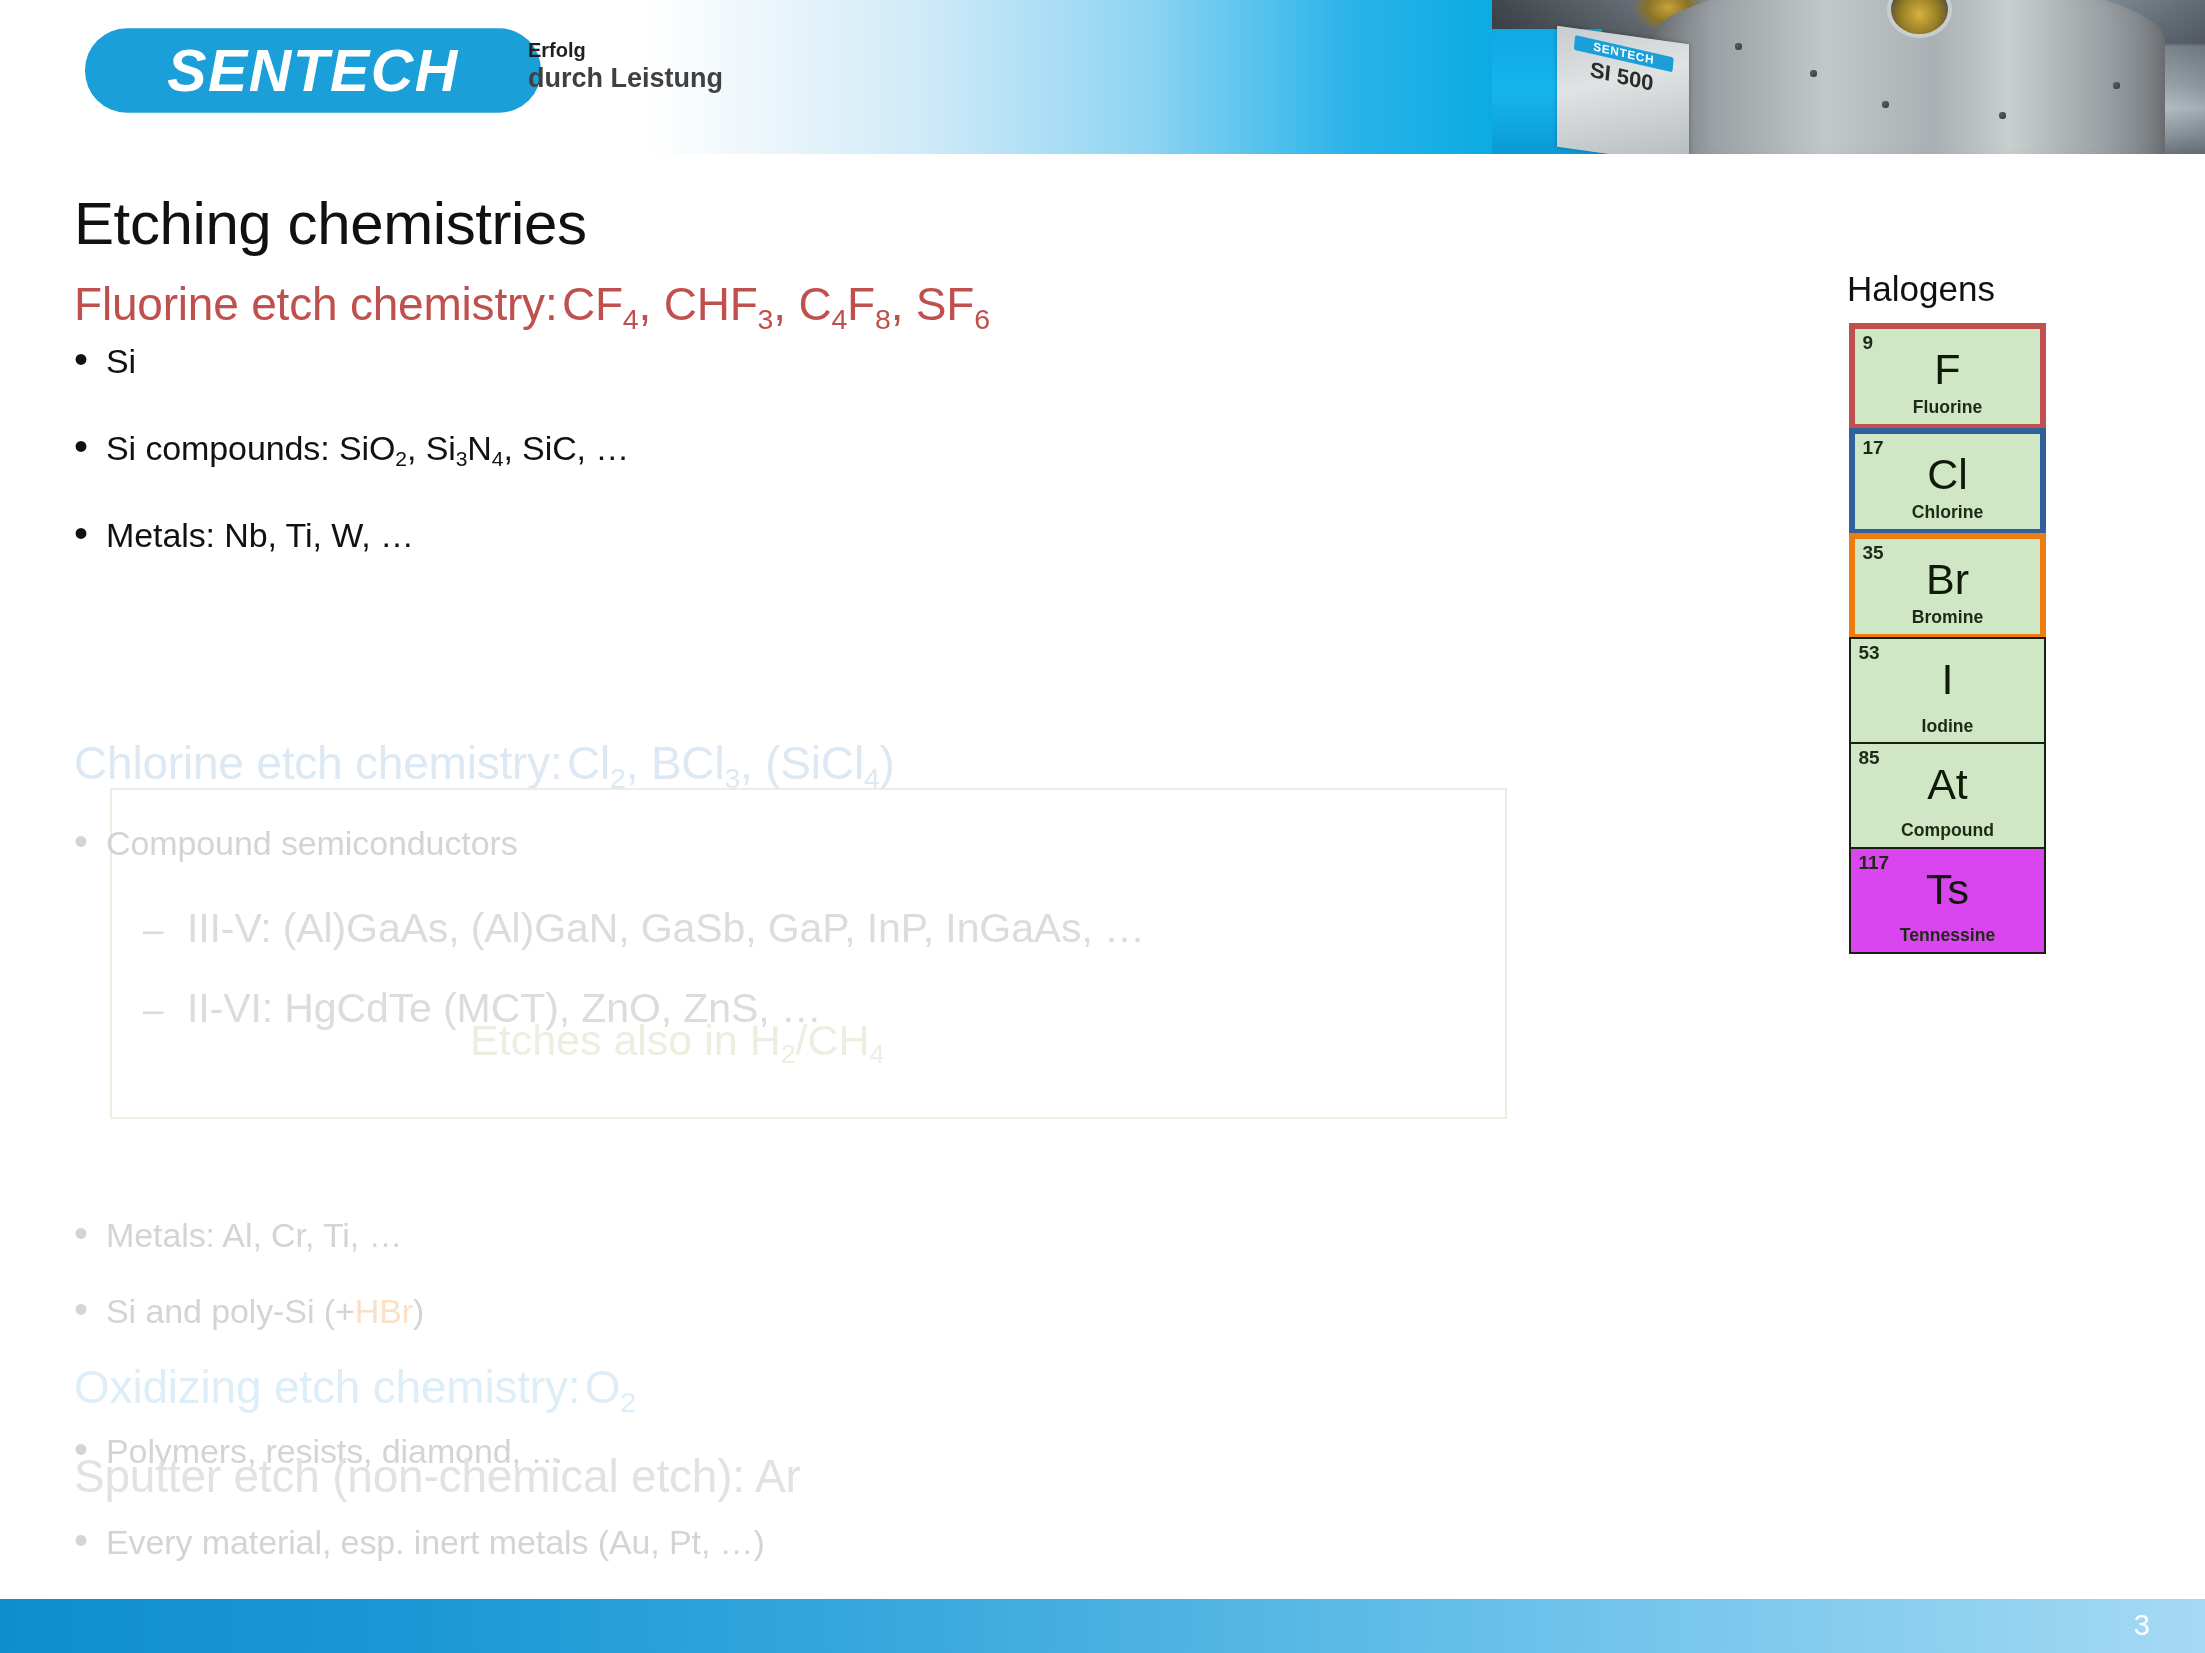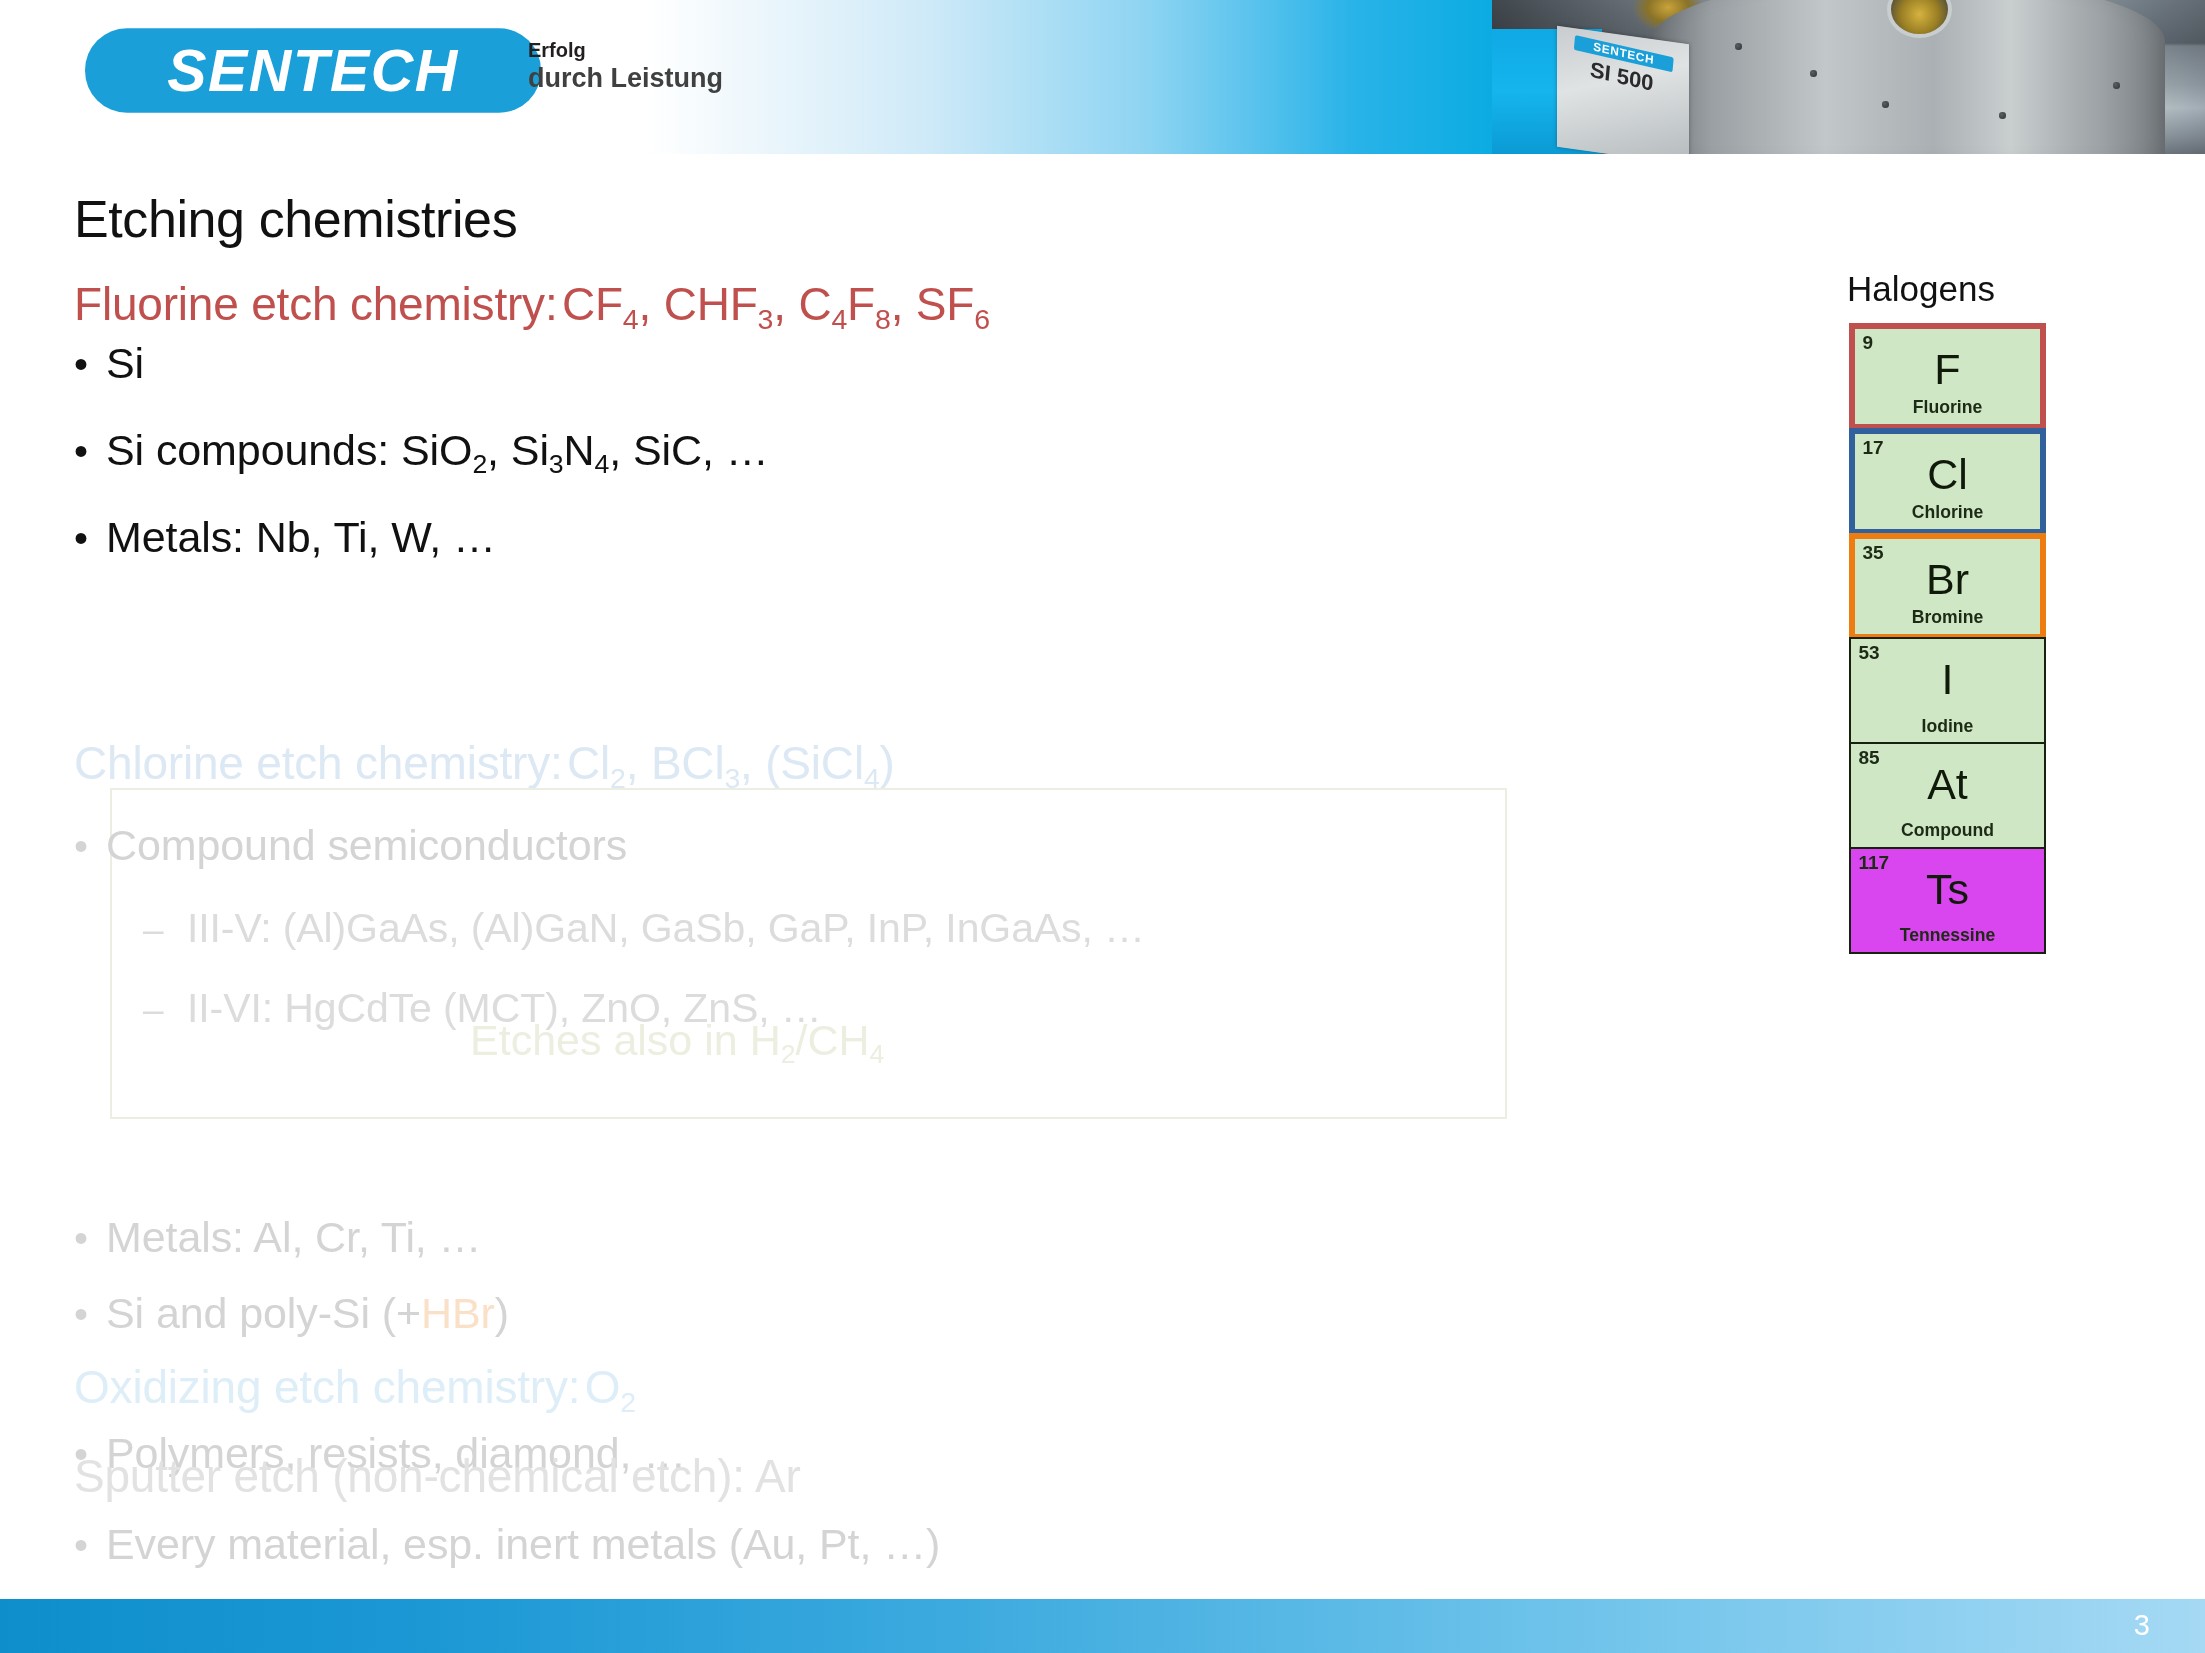"Etching chemistries" .slide-title { font-size: 52px -> 60px }
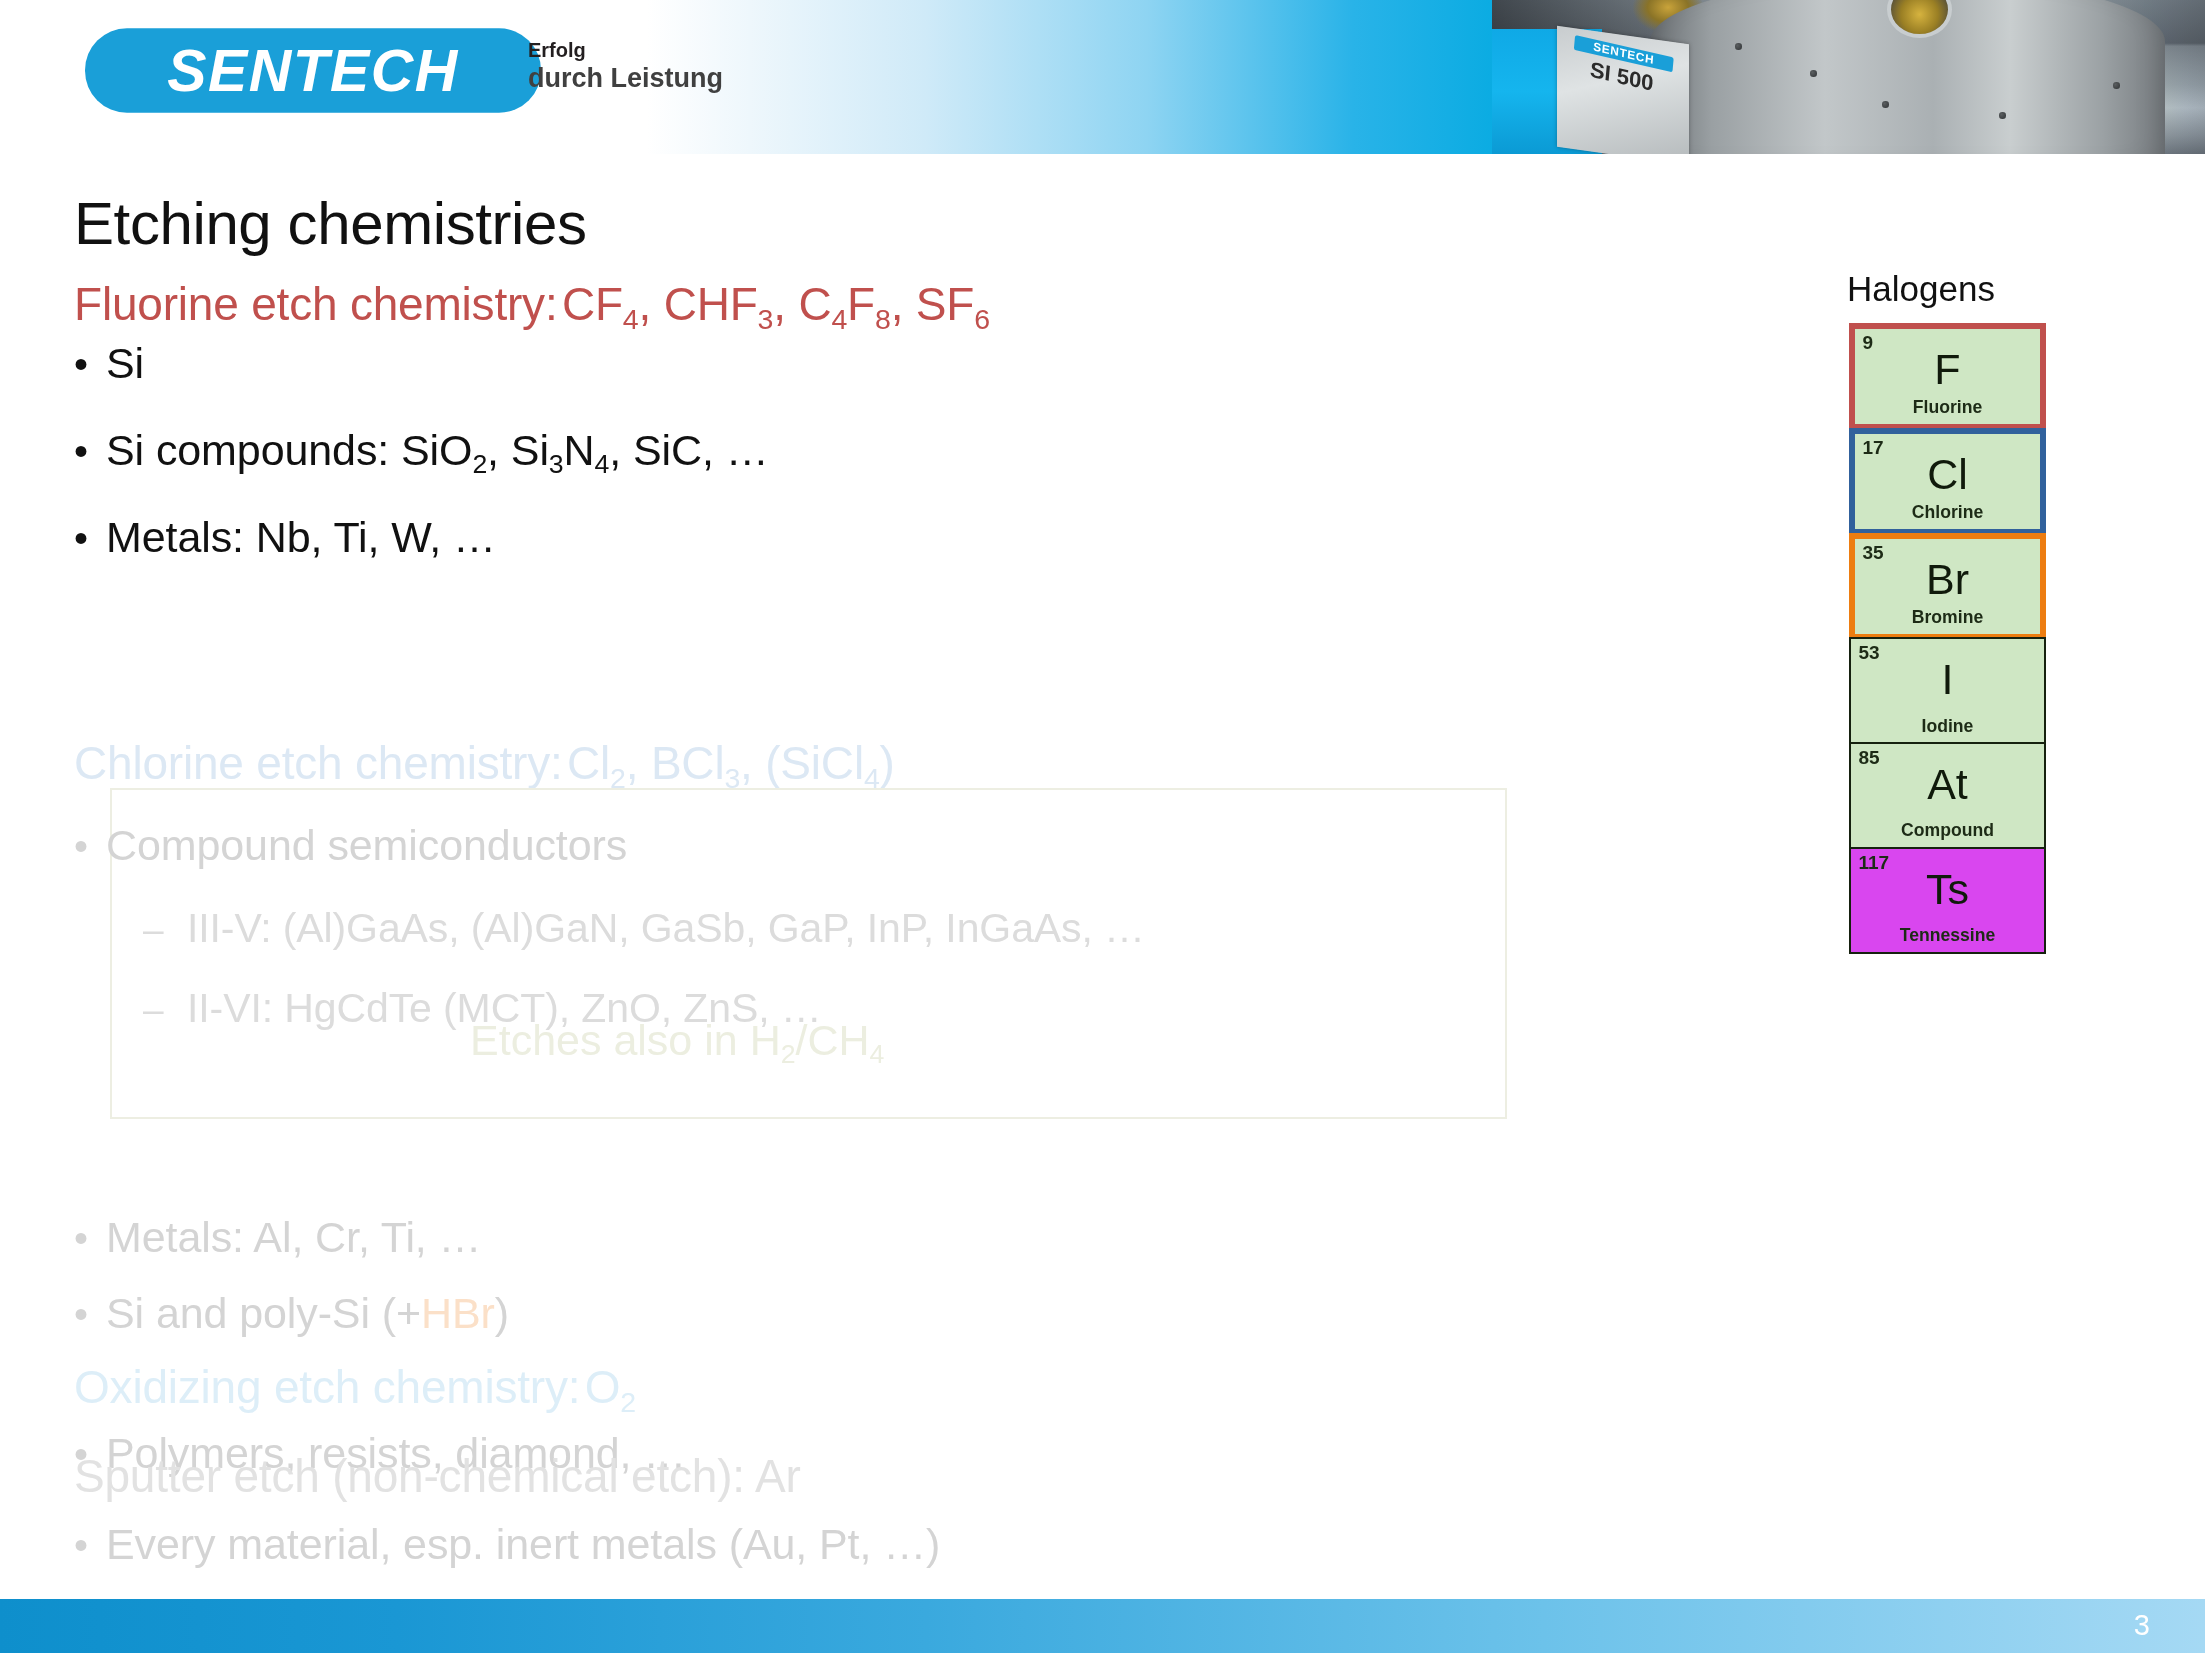"Si" .bullet-text { font-size: 43px -> 34px }
